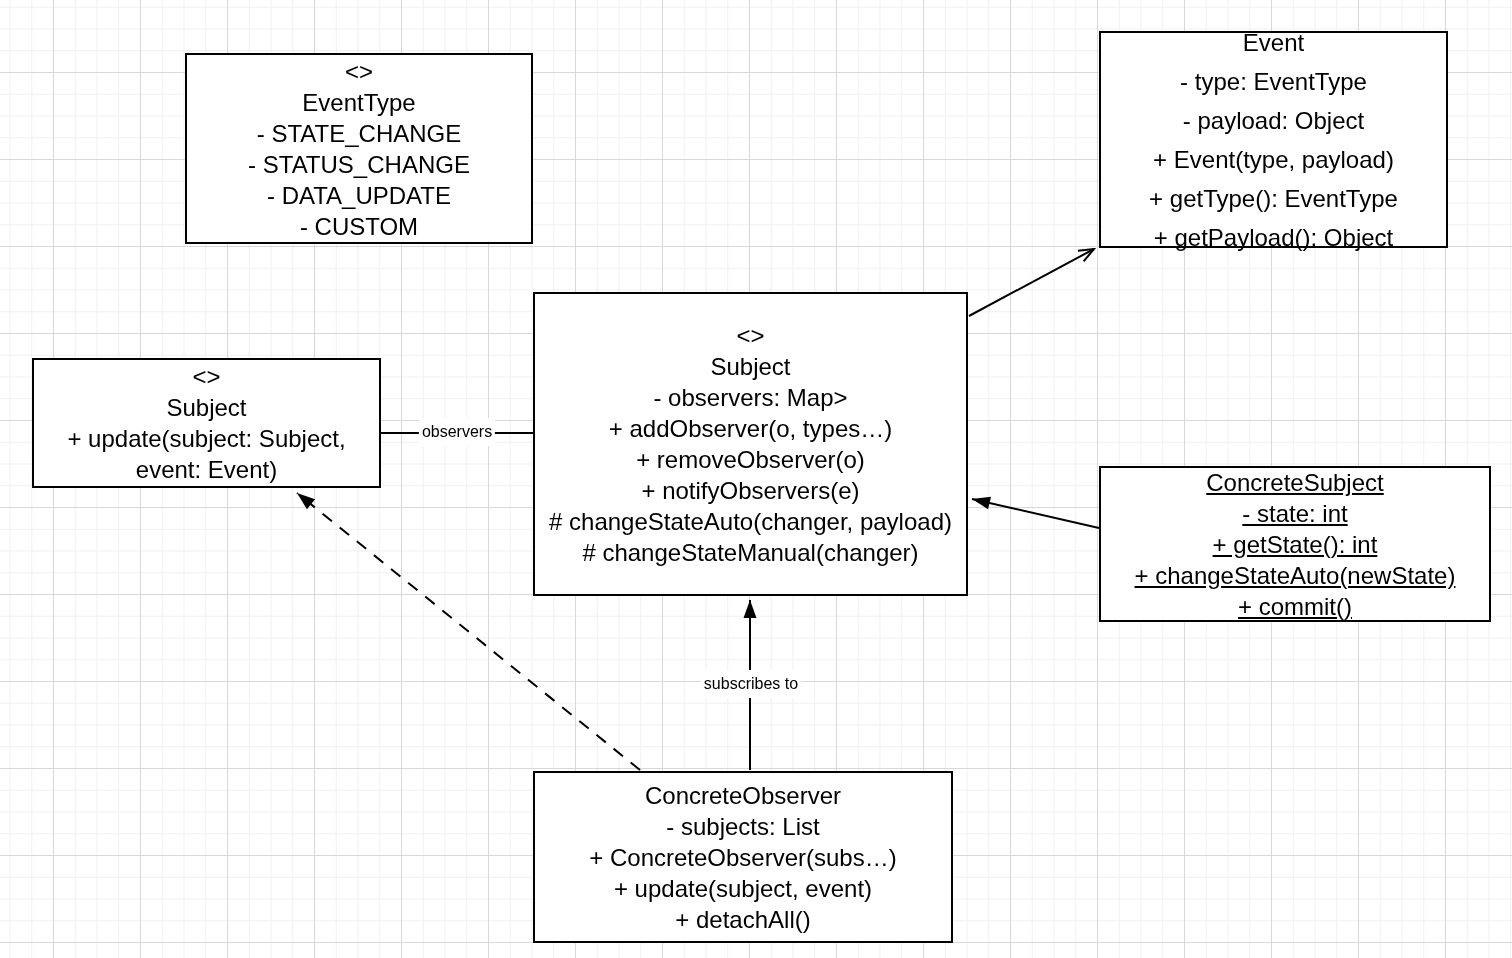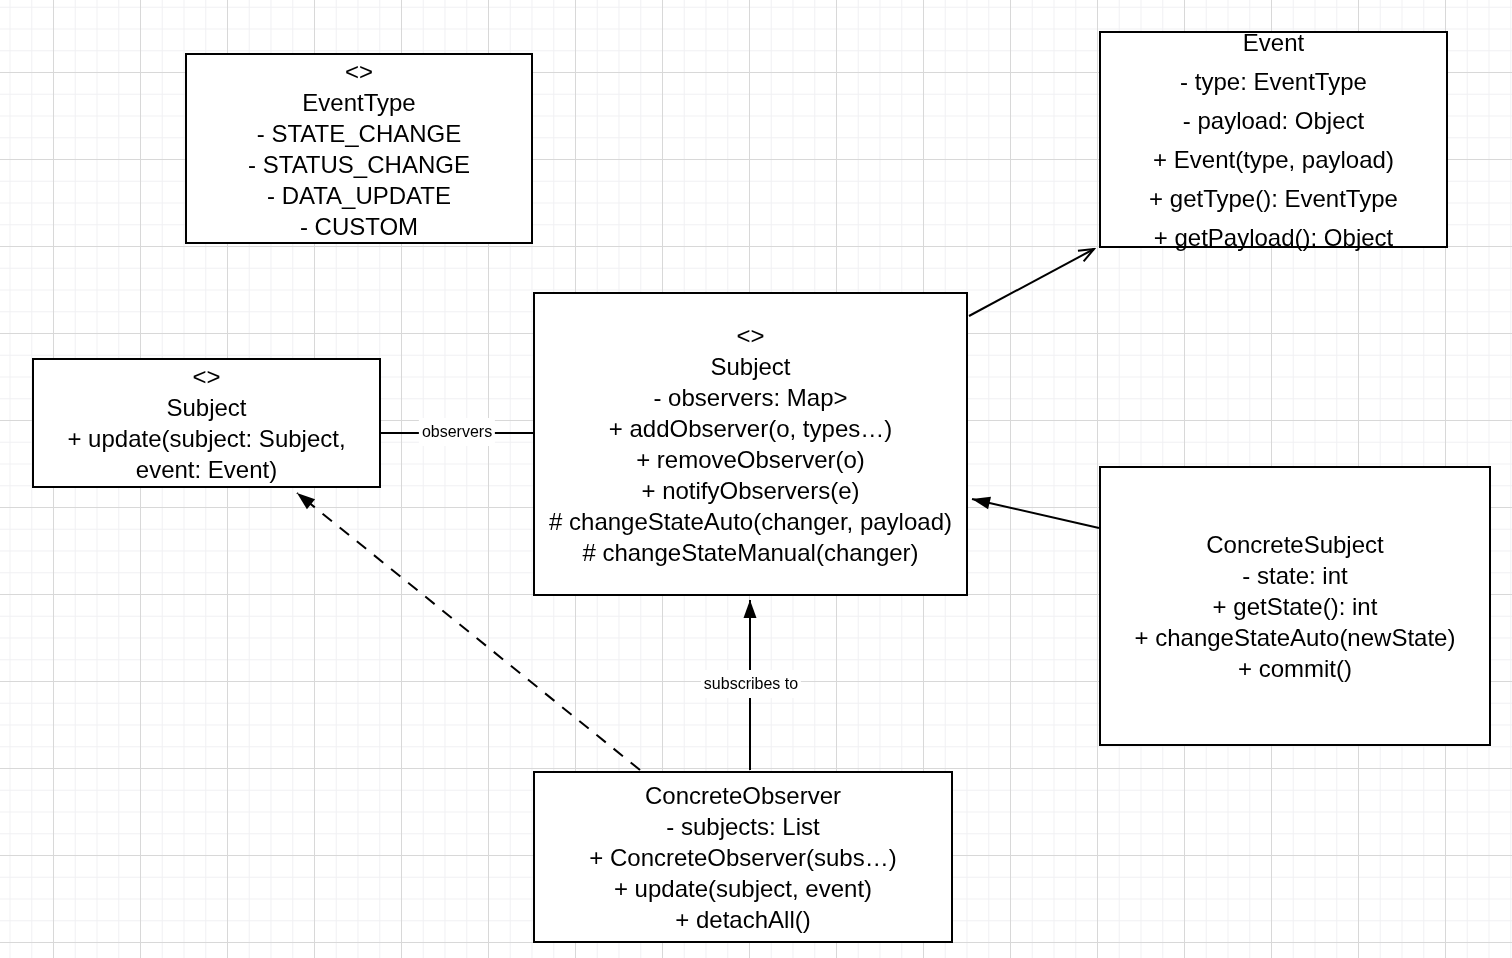"ConcreteSubject" div.uml-box { height: 280px -> 156px; text-decoration: none -> underline }
